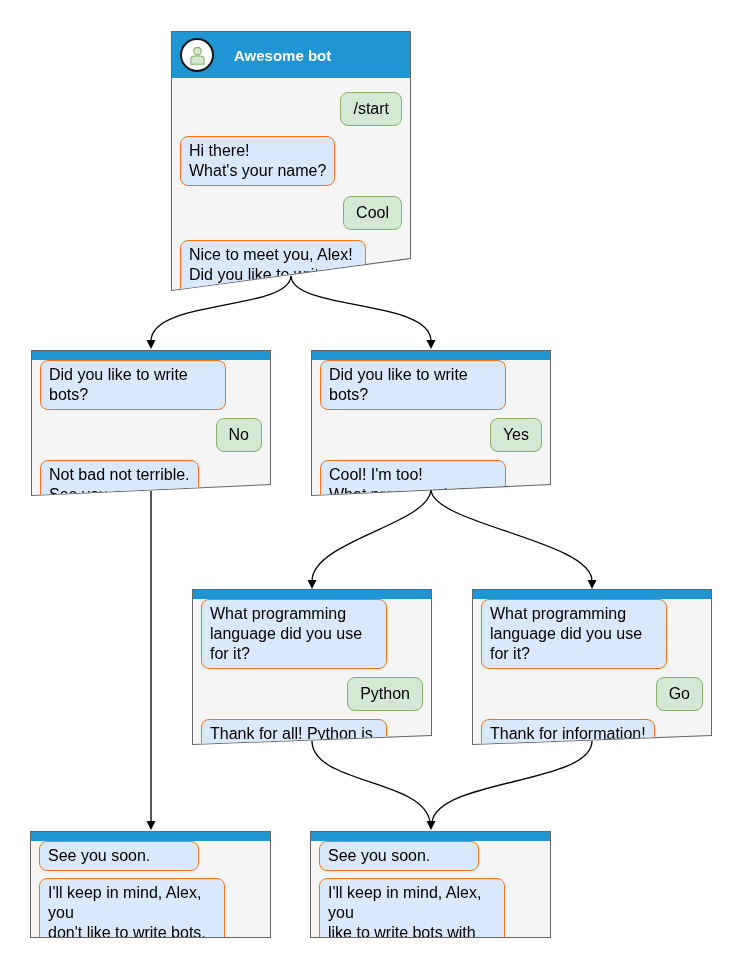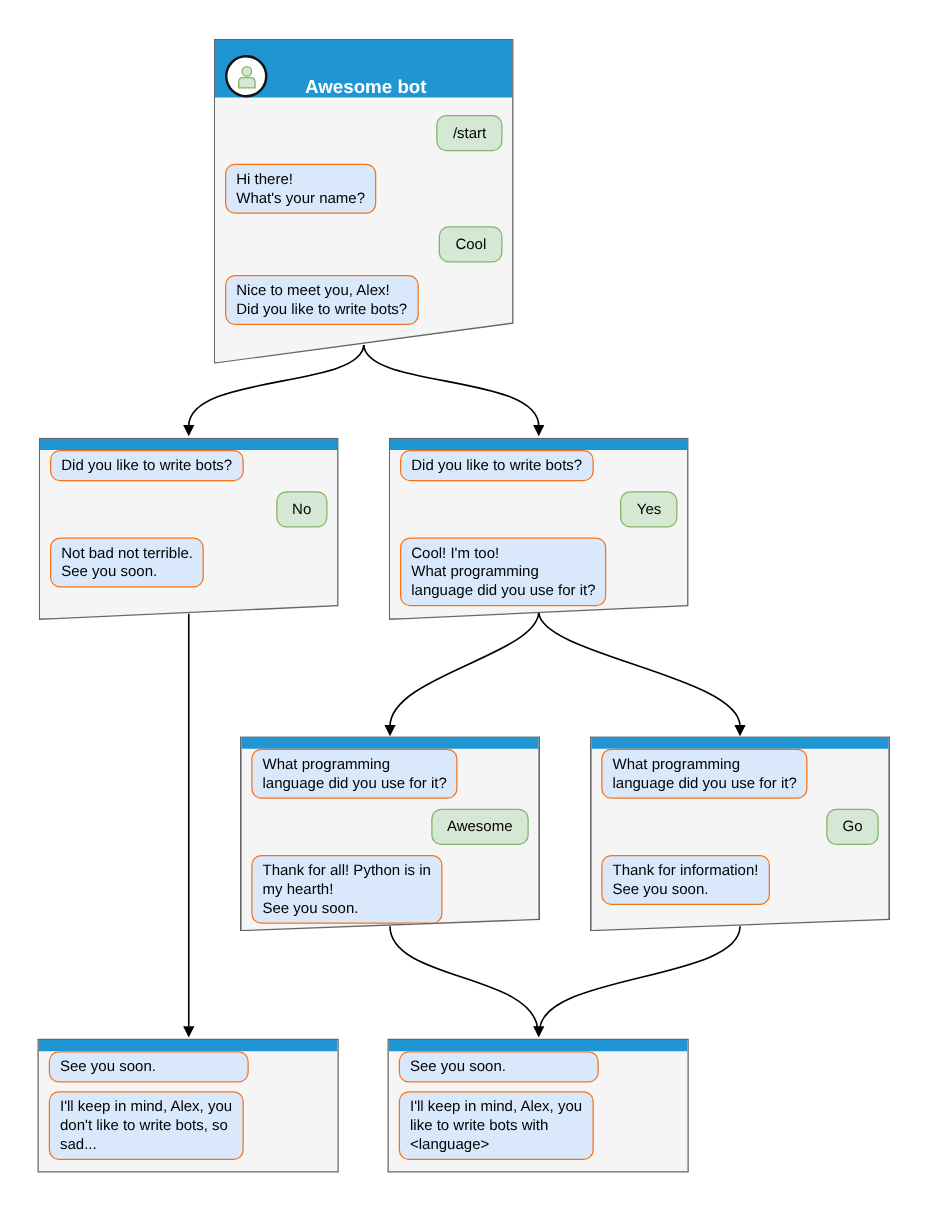"Awesome bot" .tb-main { align-items: flex-end -> center; gap: 30px -> 20px }
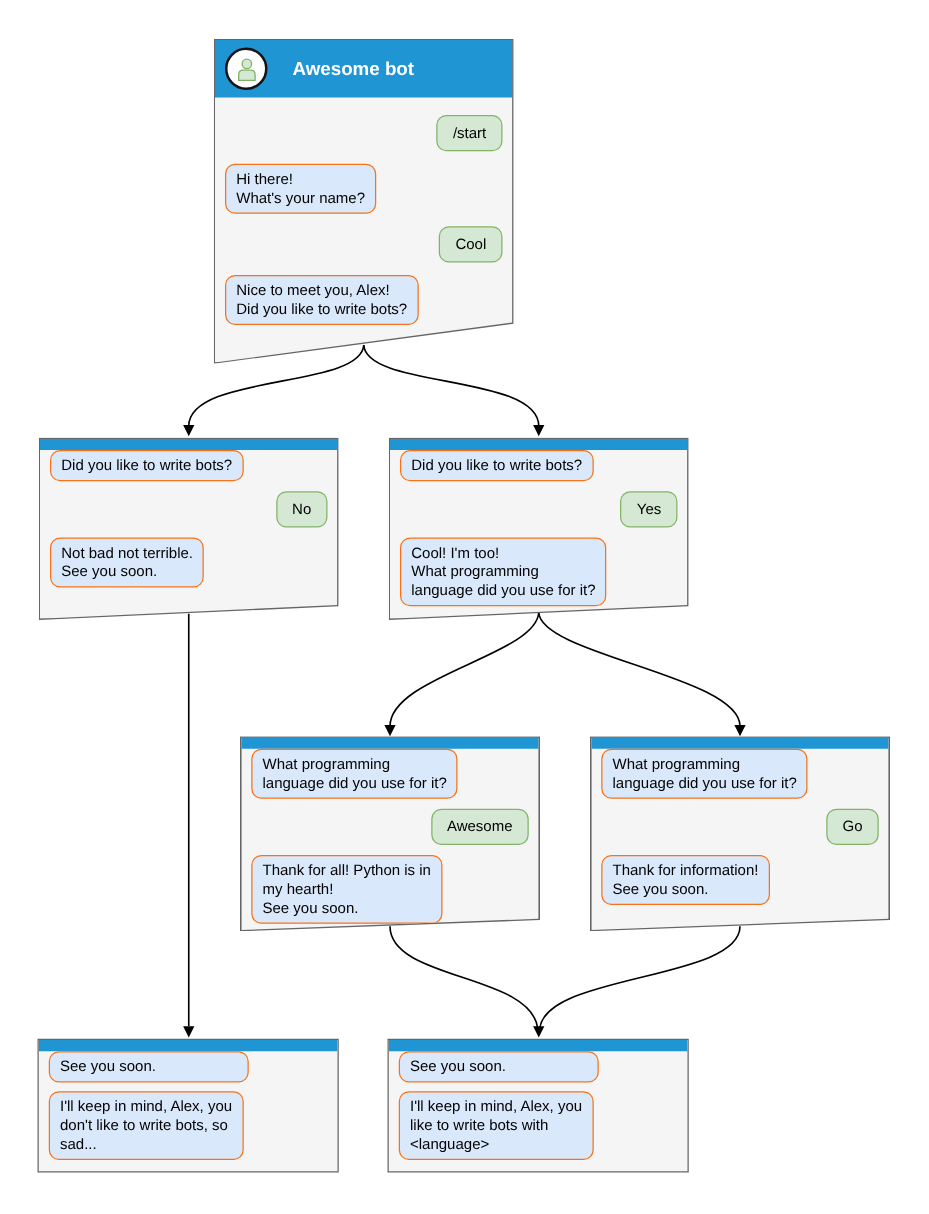"/start" .bubble { font-size: 12px -> 16px }
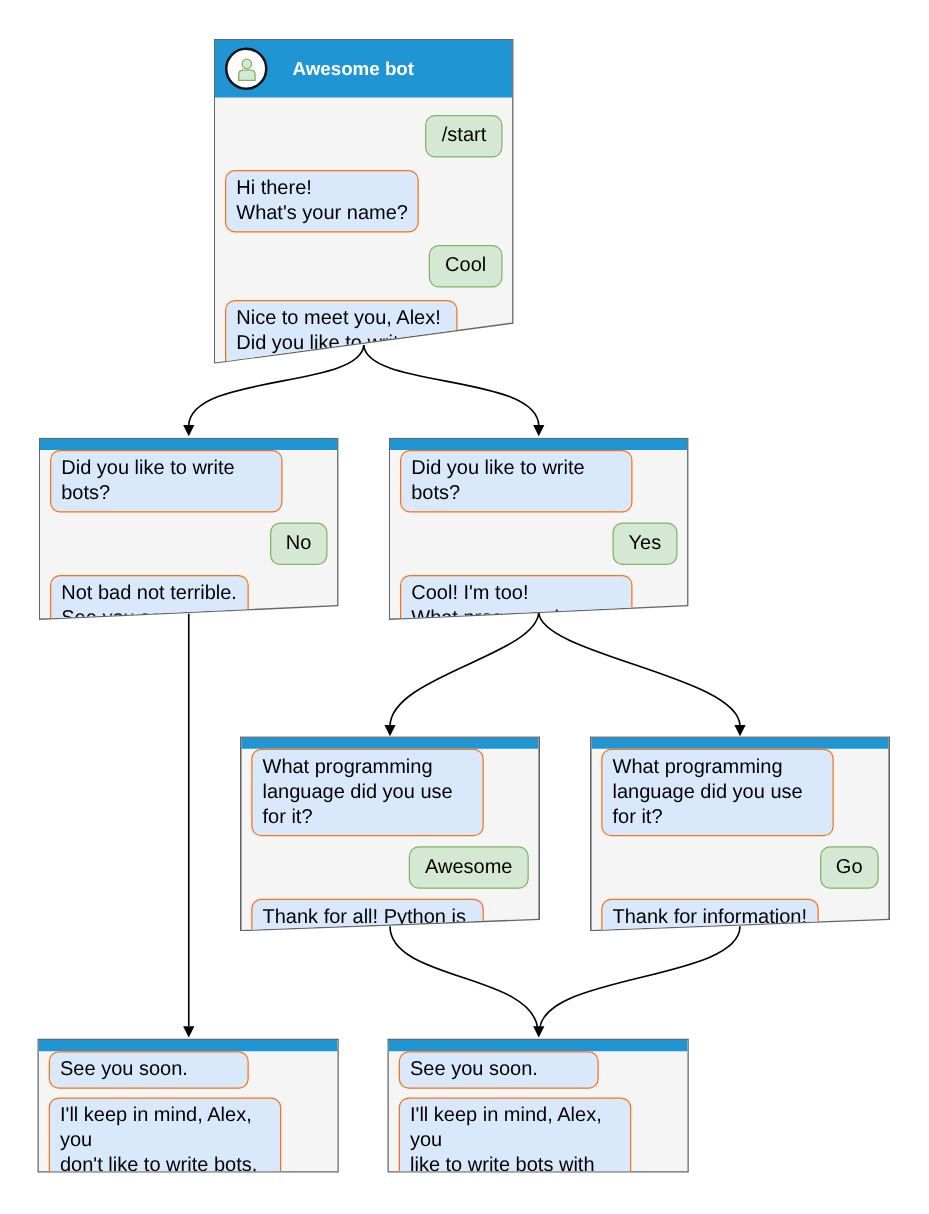"Awesome" div.bubble { text: Awesome -> Python }
